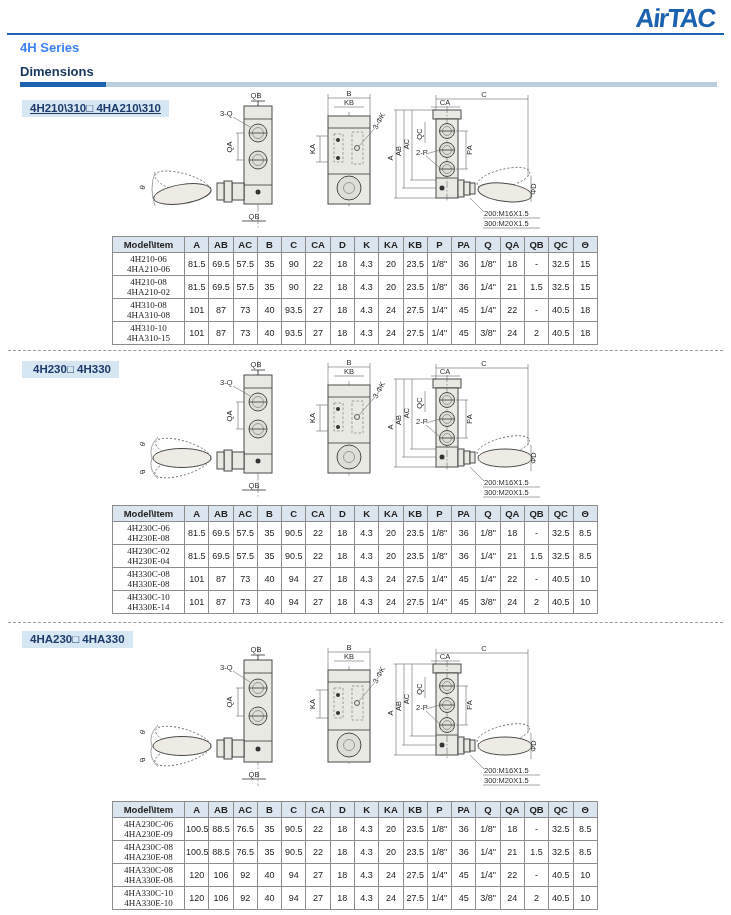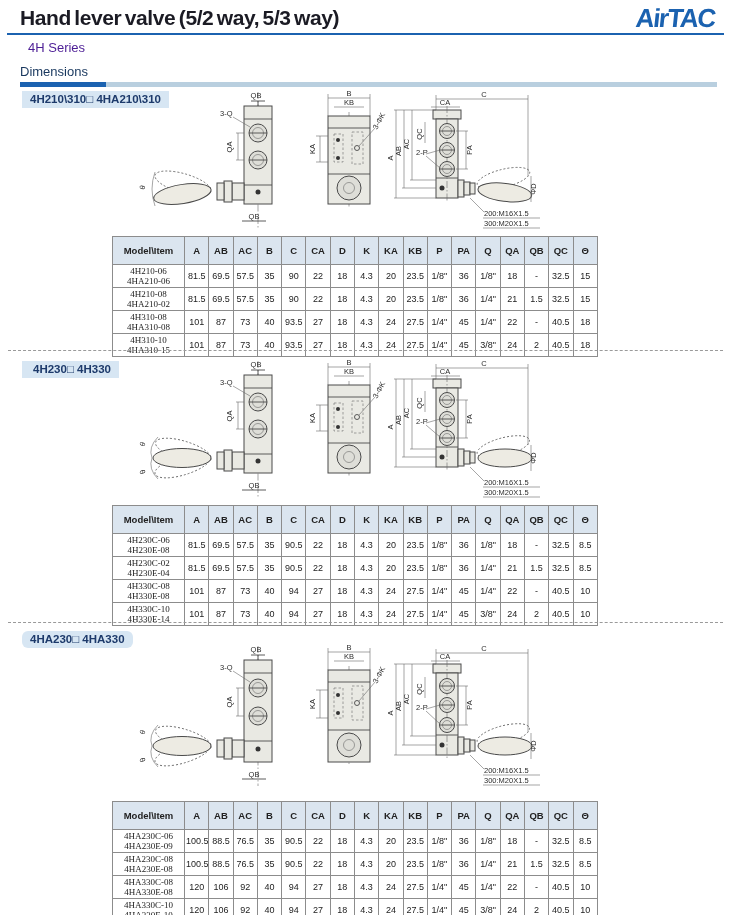"Hand lever valve (5/2 way," div.page-title { html: <div>Hand lever valve (5/2 way, 5/3 way)</div> -> none }
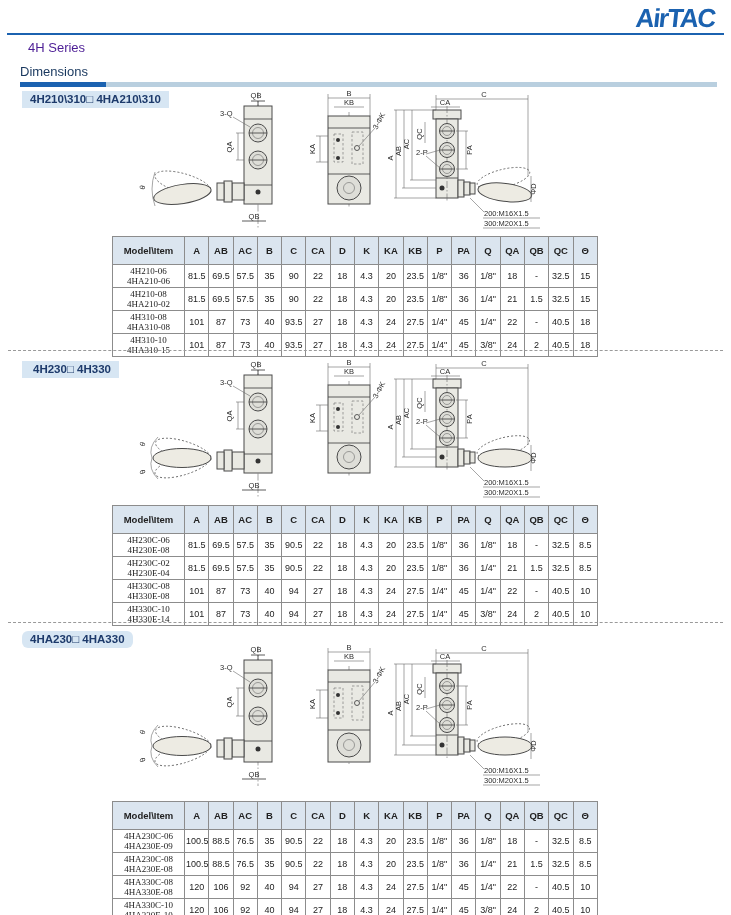"4H Series" .series-title { color: #4c1d95 -> #3b82f6; font-weight: normal -> bold; left: 28px -> 20px }
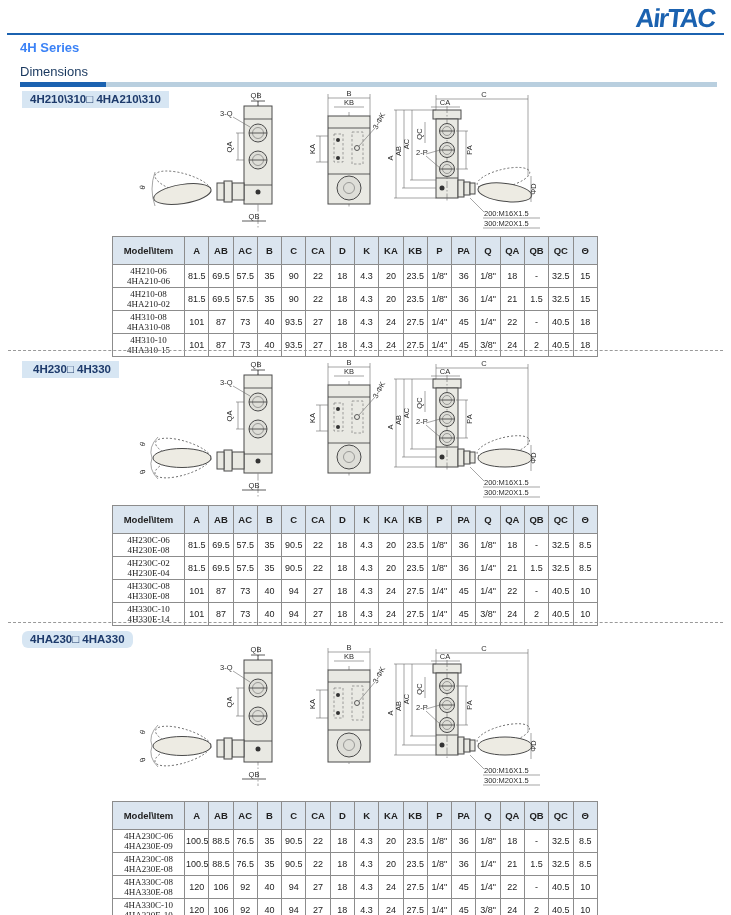"Dimensions" .dim-title { font-weight: normal -> bold }
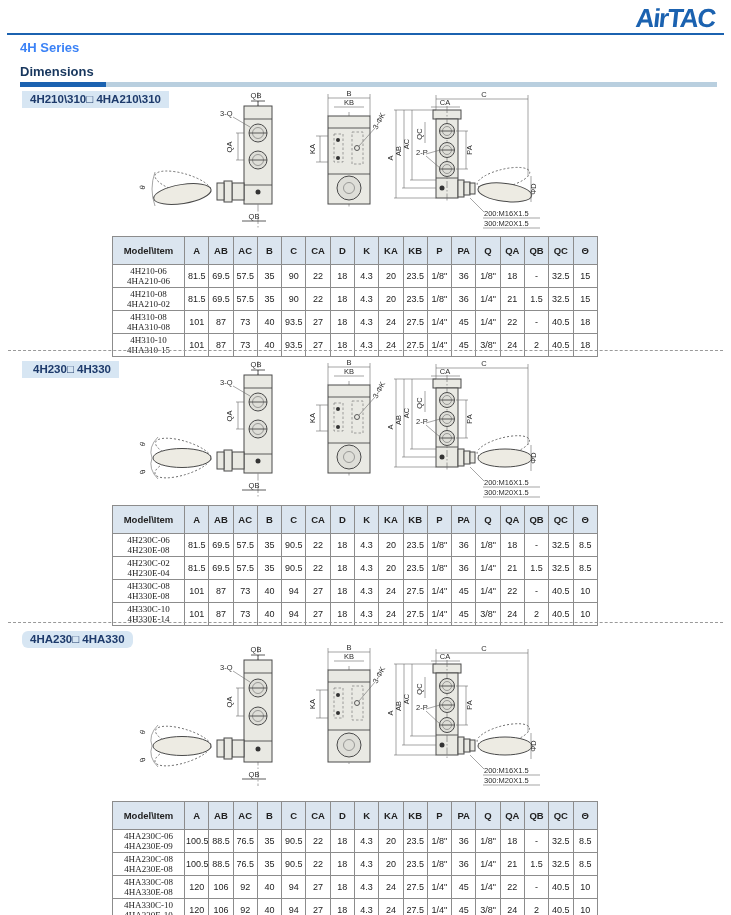"4H210\310□ 4HA210\310" div.chip { text-decoration: none -> underline; top: 91px -> 100px }
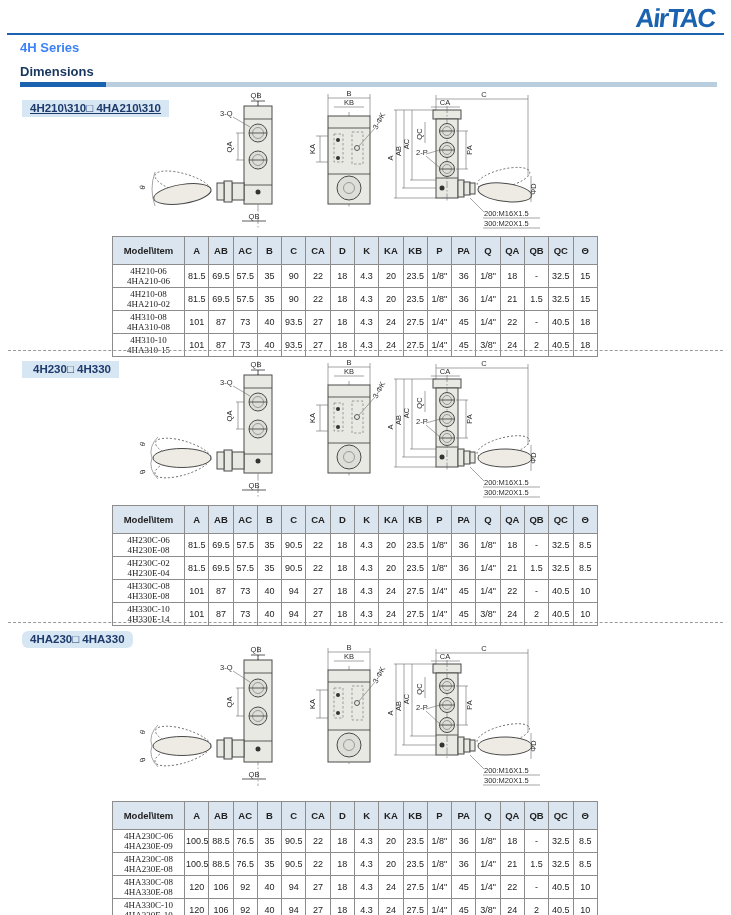"Model\Item" table.dim th { height: 28px -> 16px }
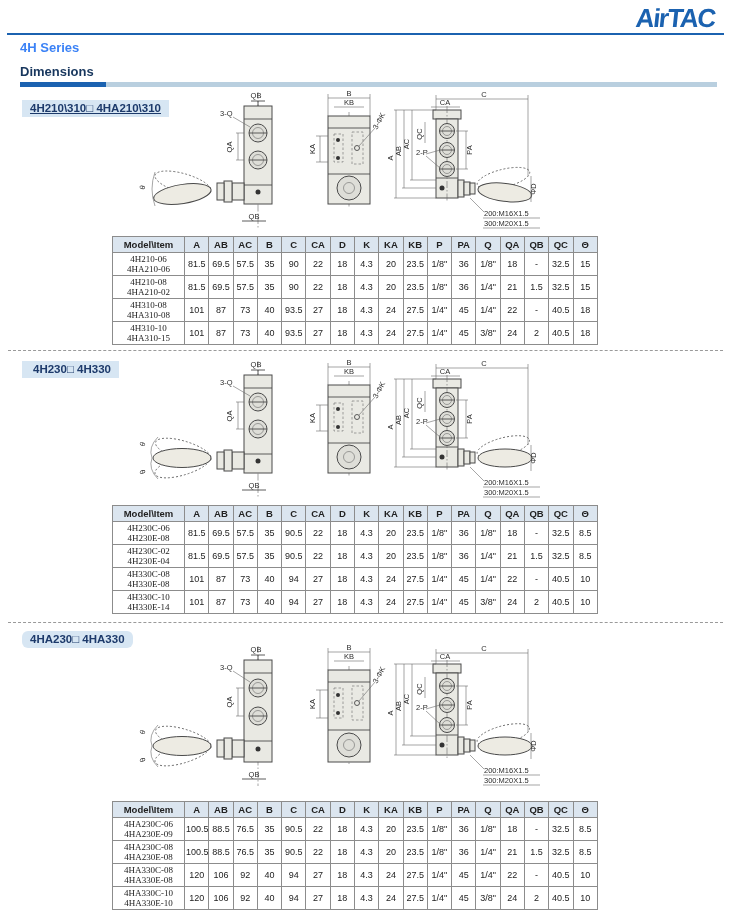"4HA230□ 4HA330" div.chip { border-radius: 6px -> none }
